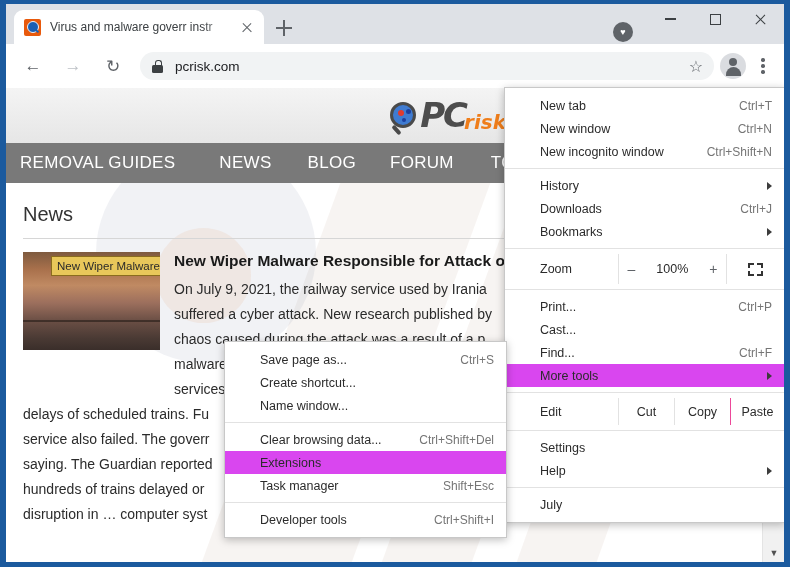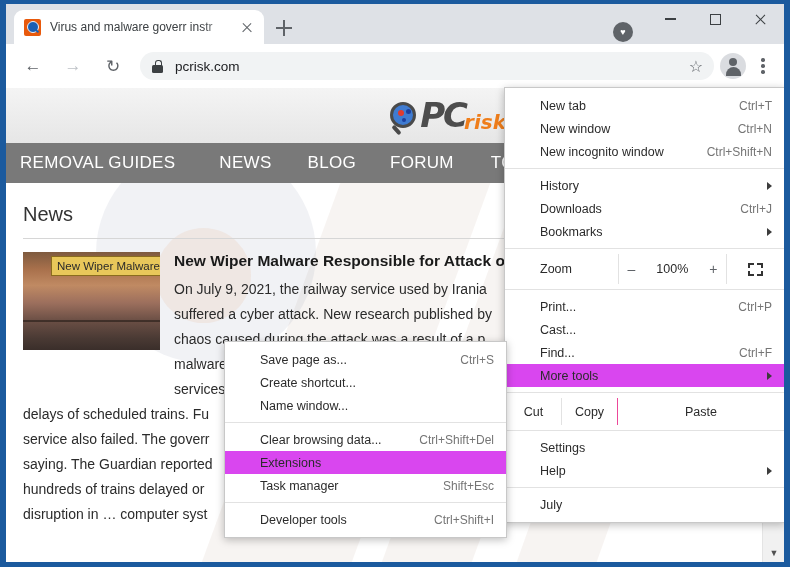"Edit" div.ecell { html: none -> <div>Edit</div> }
